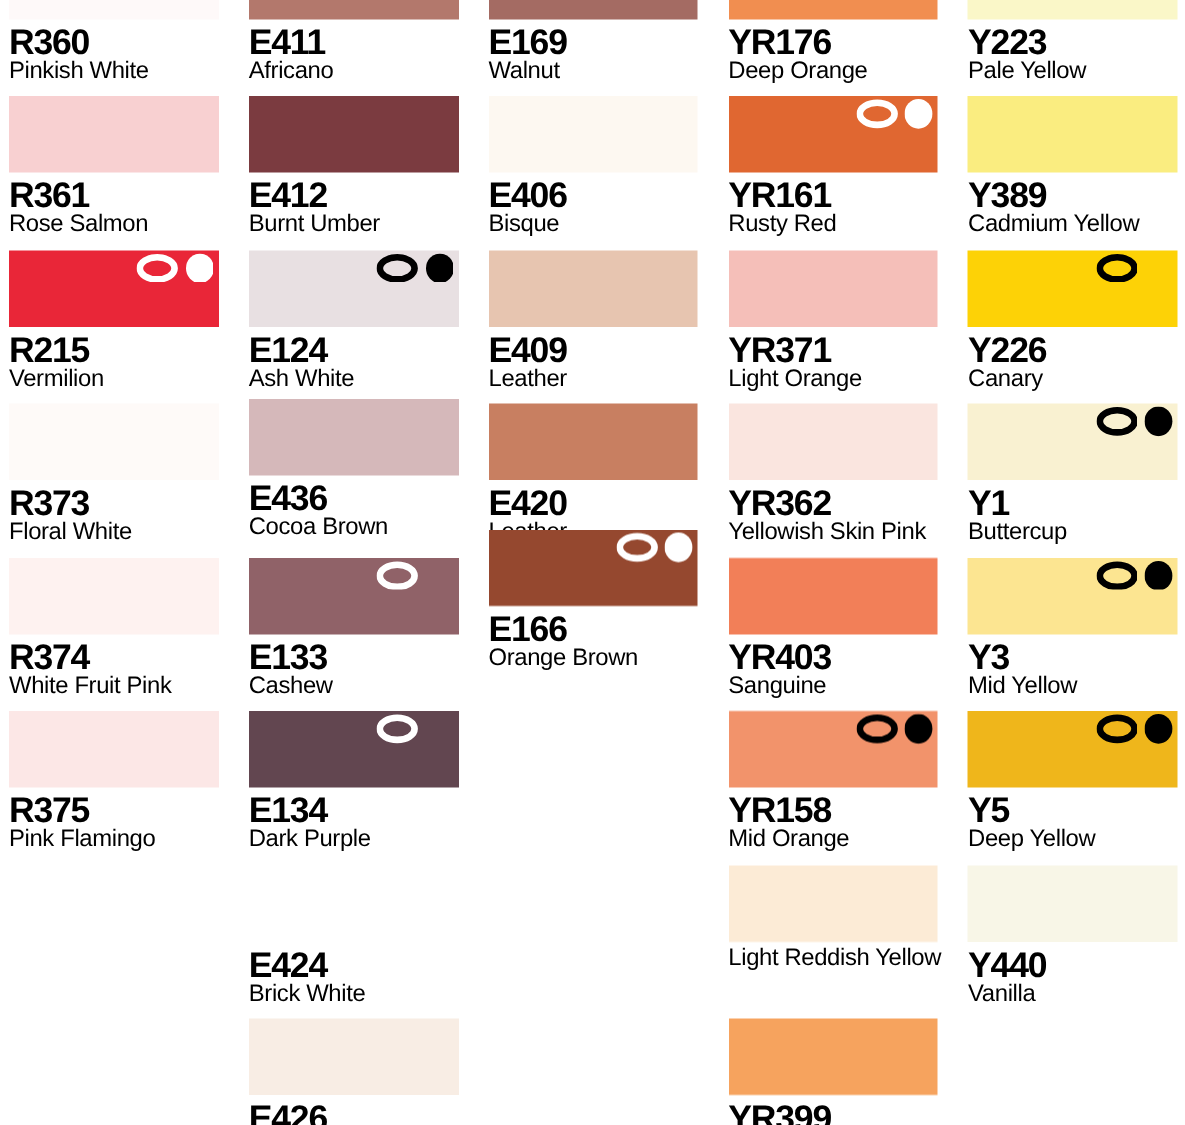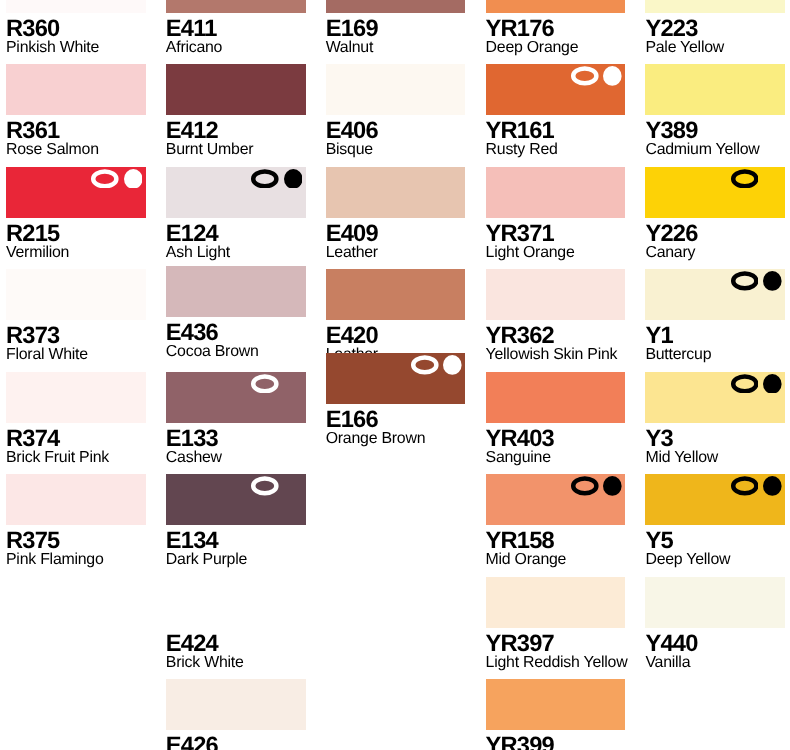"Ash Light" div.nm { text: Light -> White }
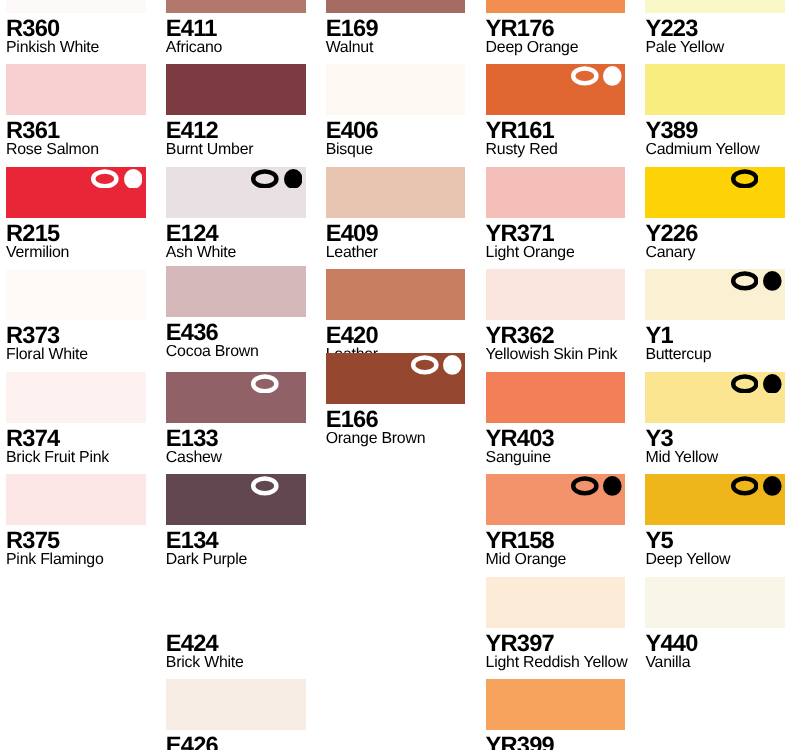"Brick Fruit Pink" div.nm { text: Brick -> White }
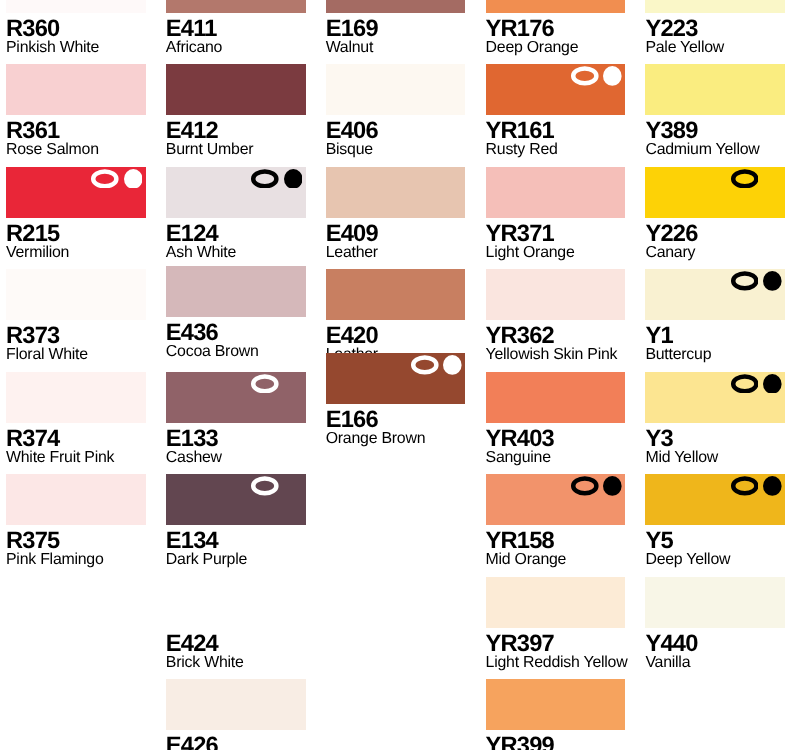"YR397" div.code { html: <div>YR397</div> -> none }
